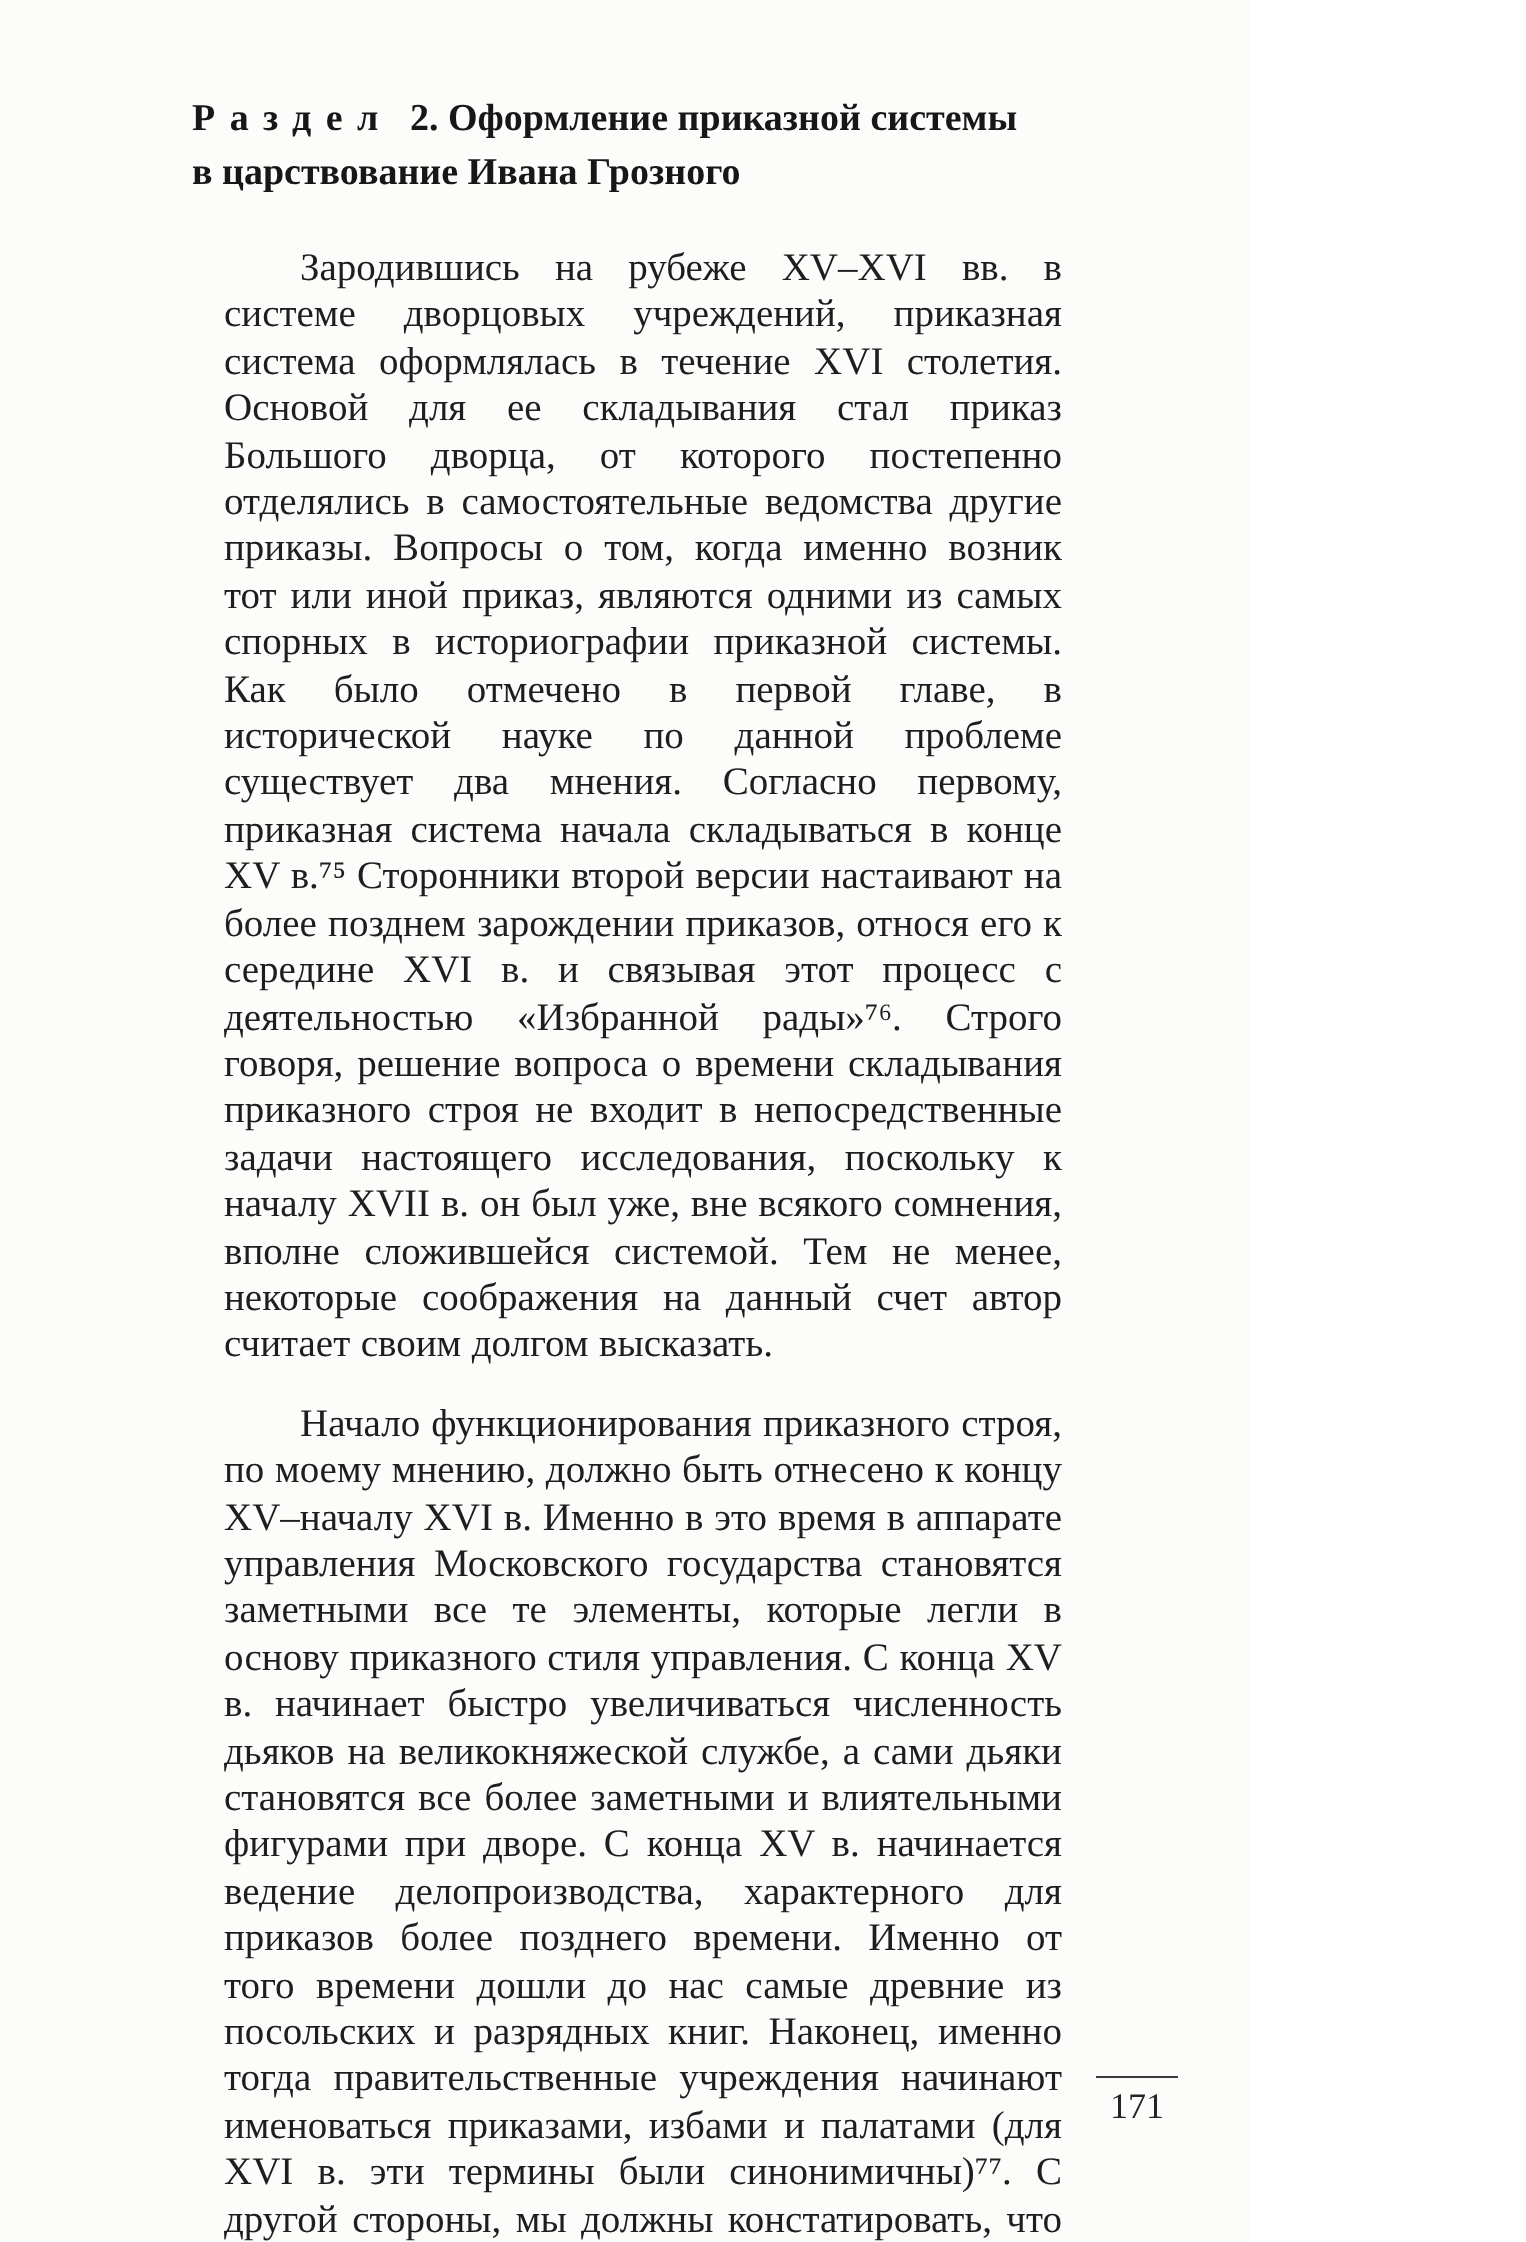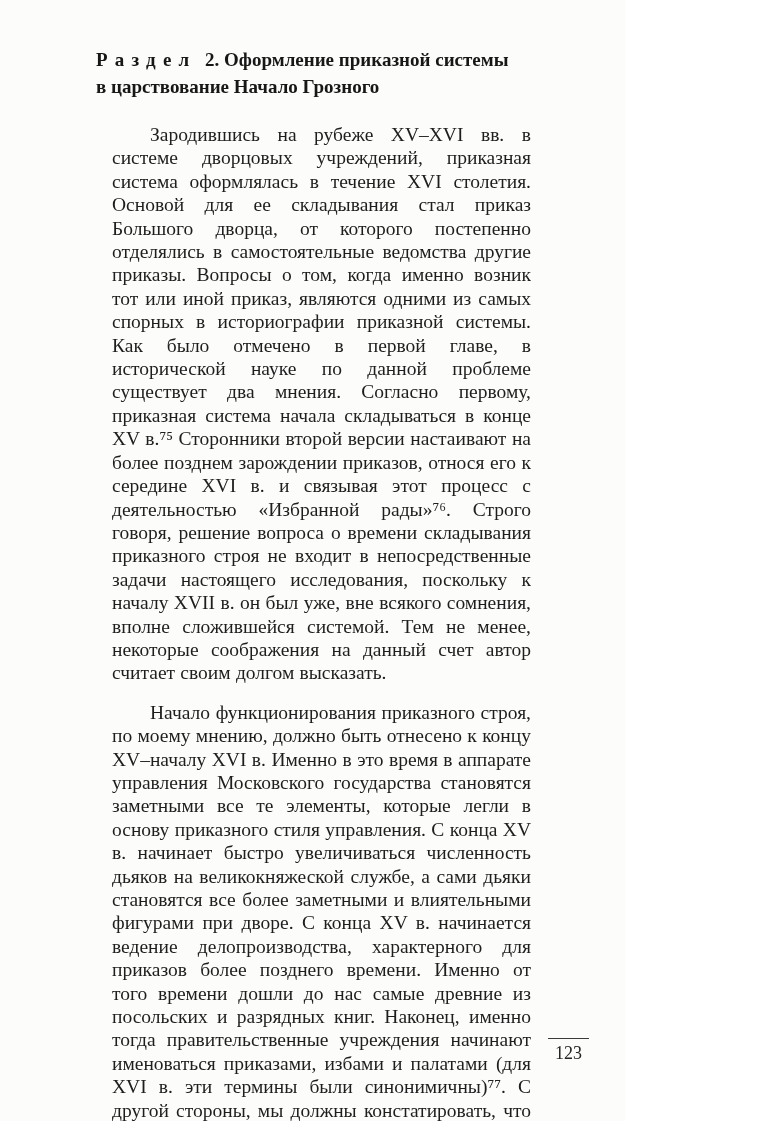"в царствование Начало Грозного" span { text: Начало -> Ивана }
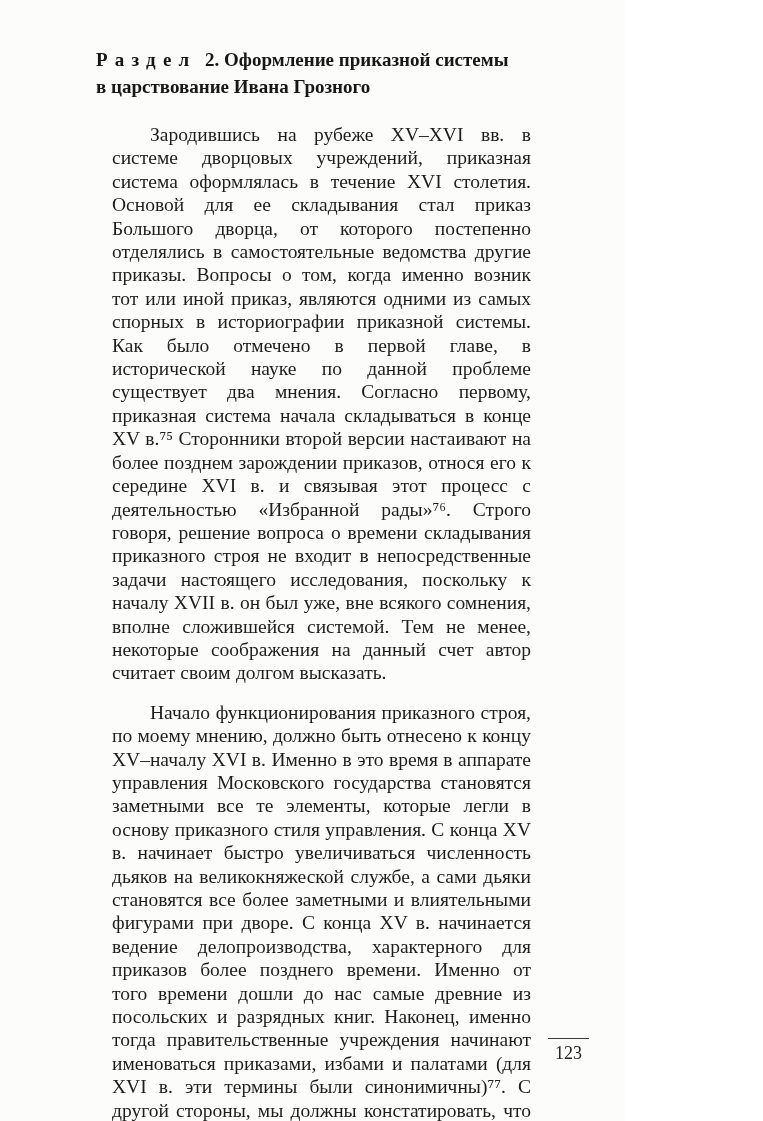"123" span.pagenum { text: 123 -> 171 }
